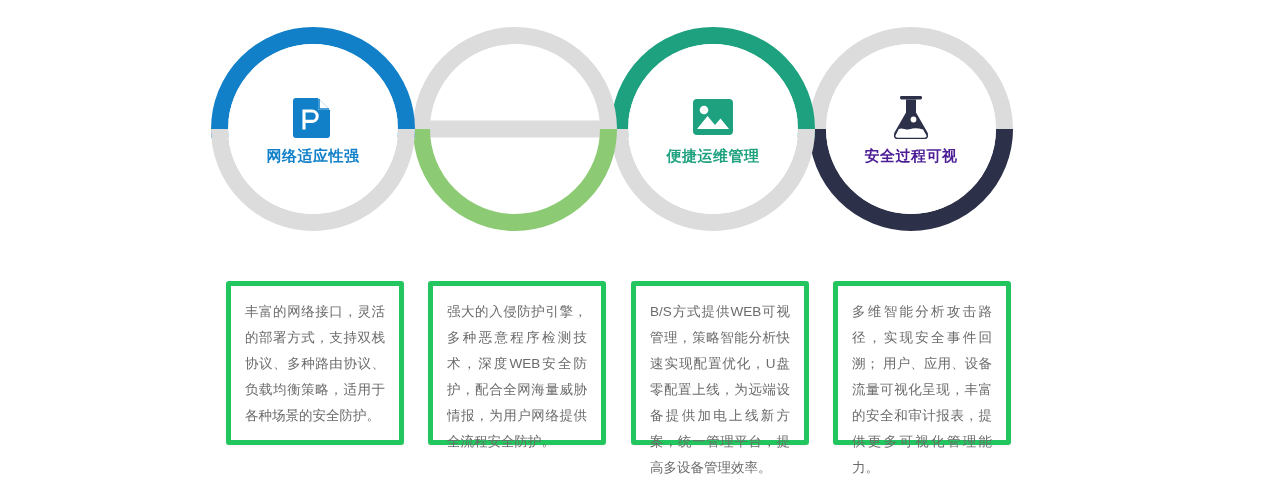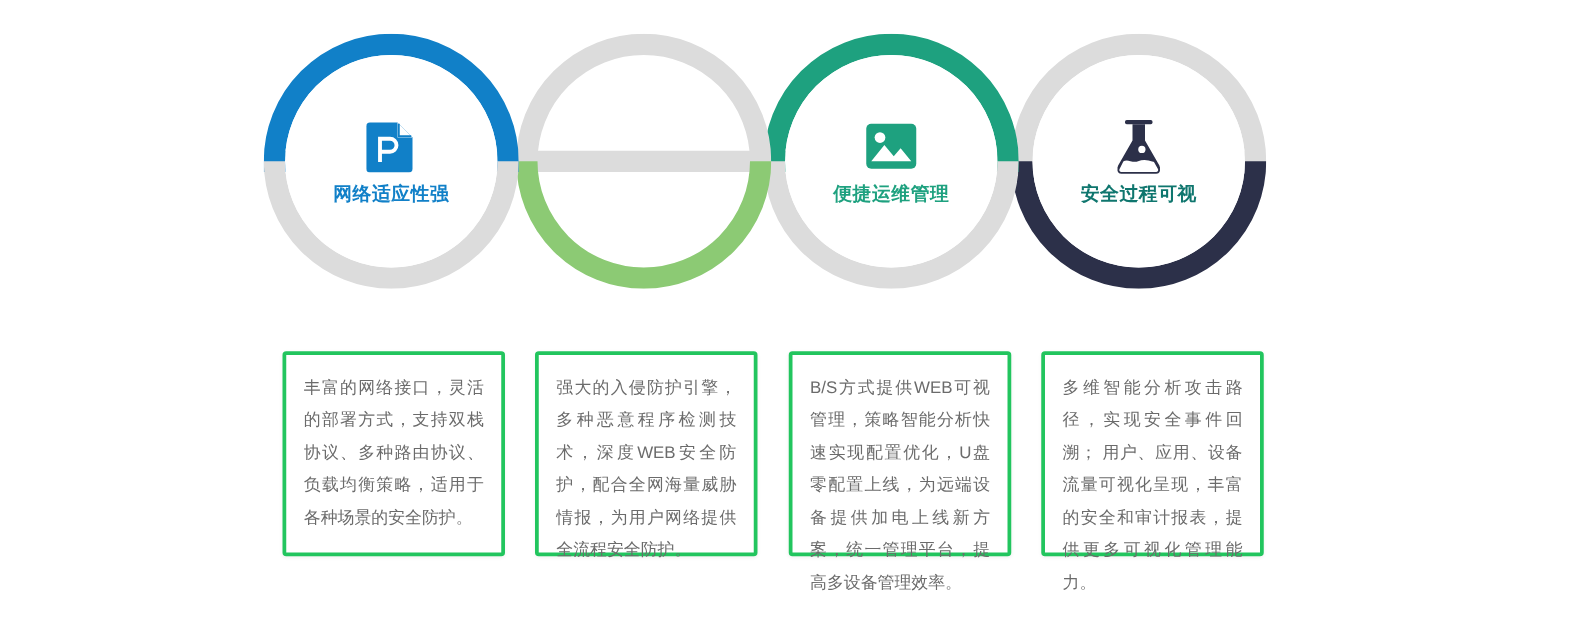"安全过程可视" span.circle-label { color: #0f766e -> #4c1d95 }
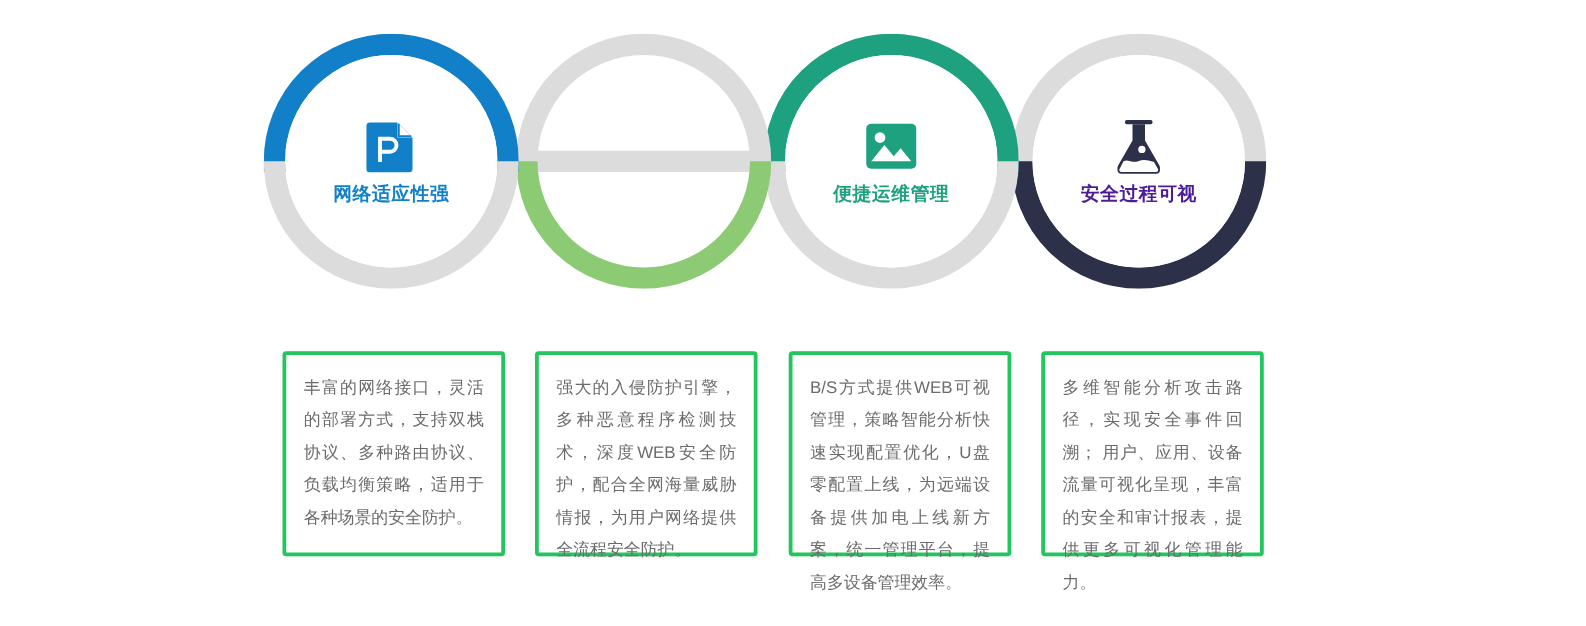"丰富的网络接口，灵活的部署方式，支持双栈协议、多种路由协议、负载均衡策略，适用于" .desc-card { border: 3px solid #22c55e -> 5px solid #22c55e }
